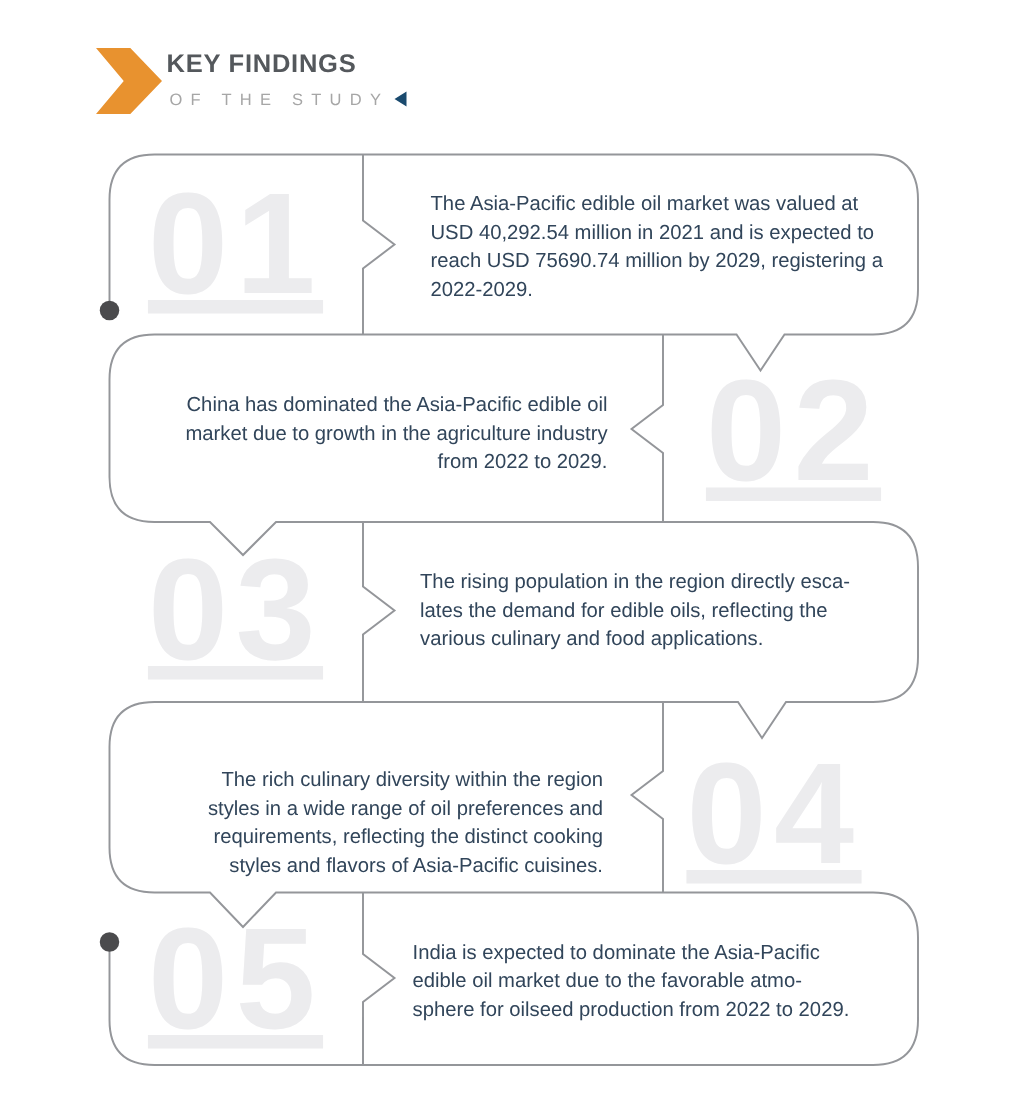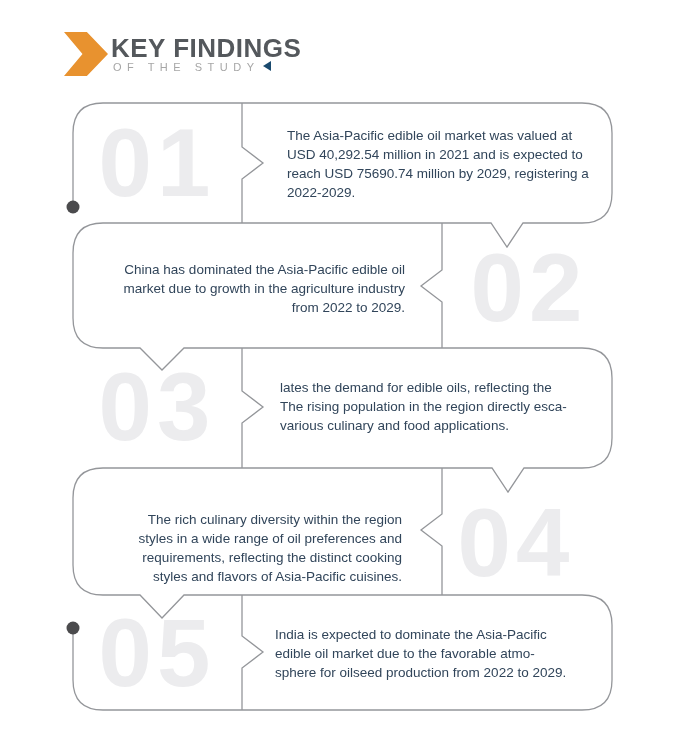"KEY FINDINGS" .title { font-size: 26px -> 17px }
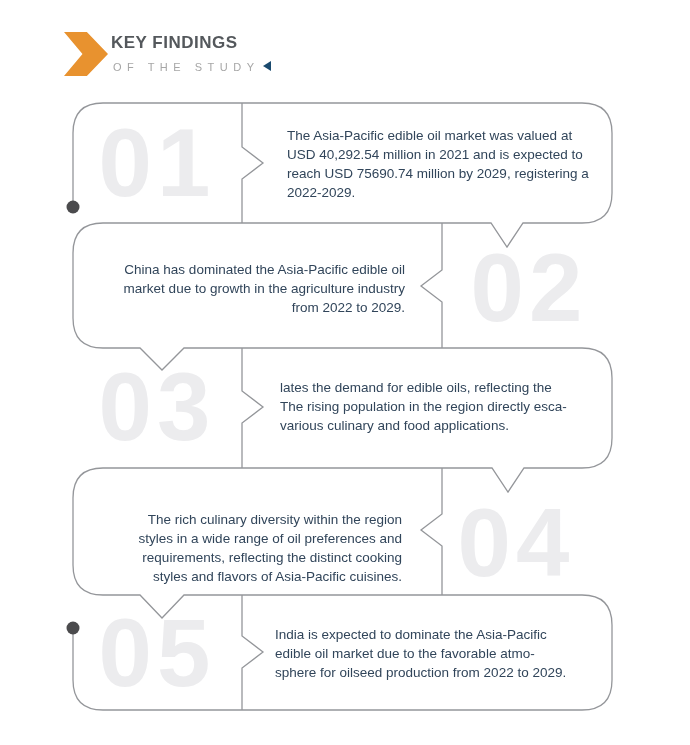"02" .big-num { text-decoration: none -> underline }
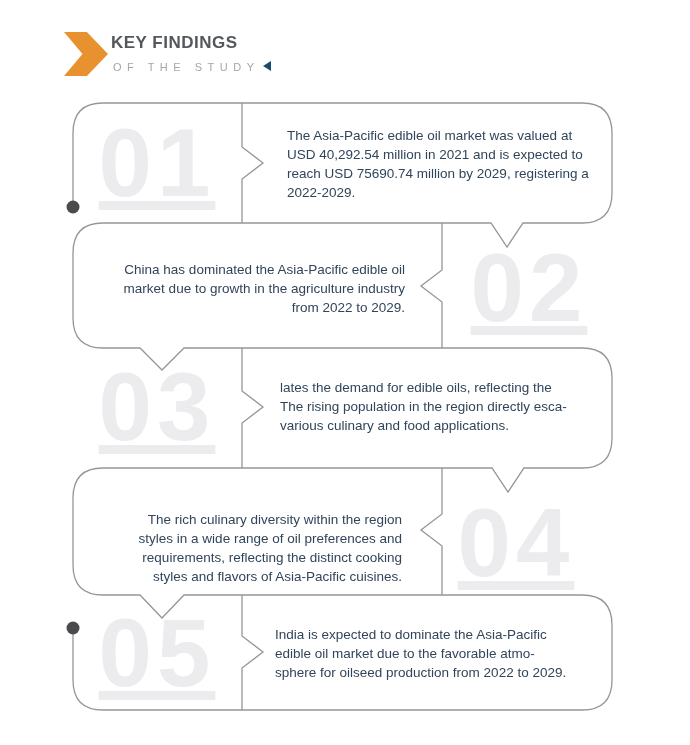"lates the demand for edible" div { order: before "The rising population in the" -> after "The rising population in the" }
